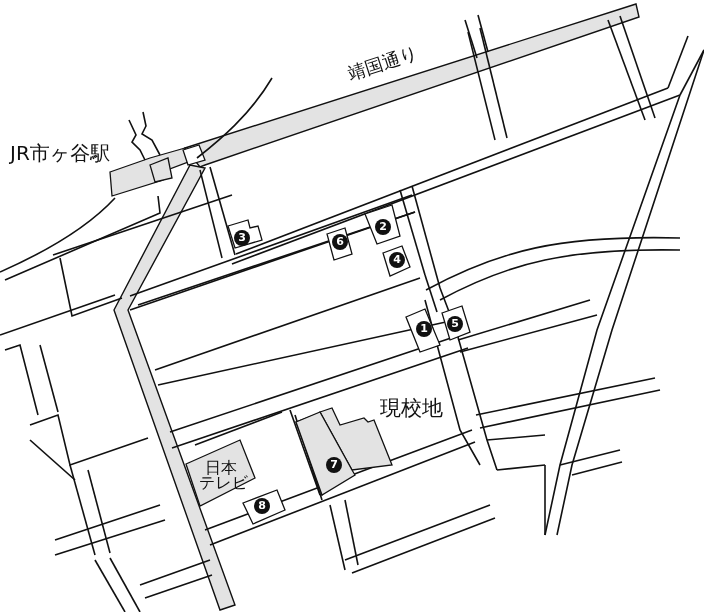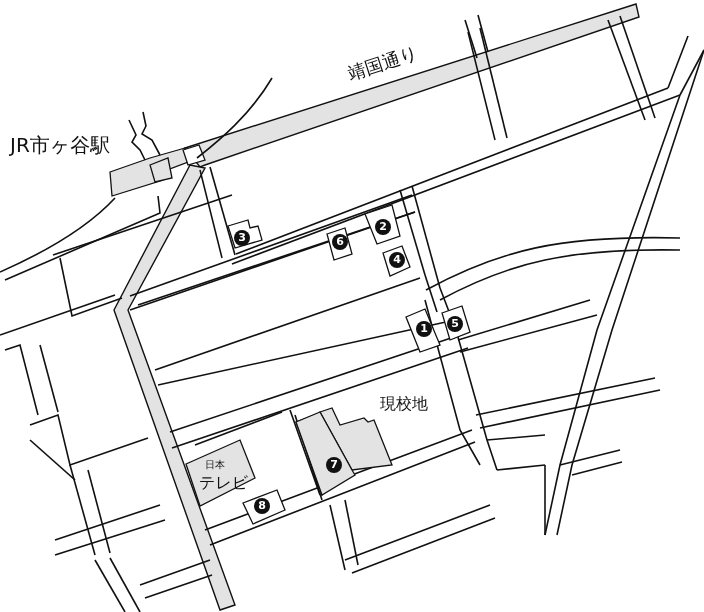"JR市ヶ谷駅" div.lbl { top: 132px -> 140px }
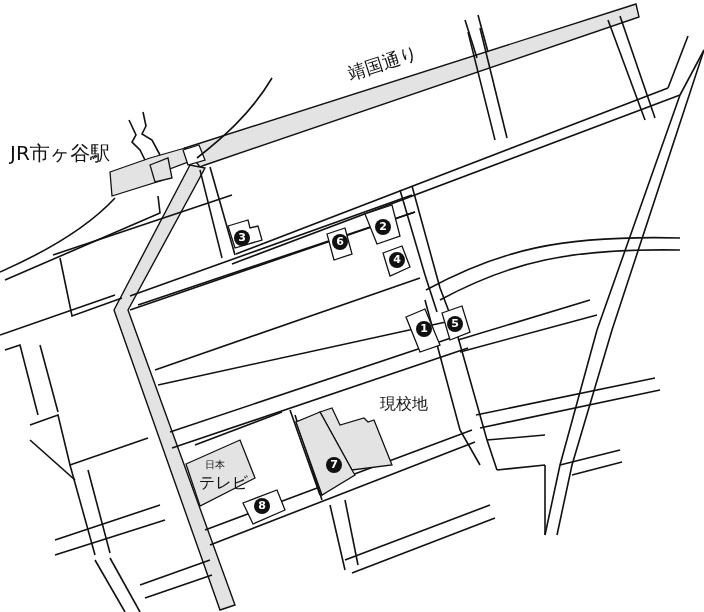"現校地" div.lbl { font-size: 16px -> 21px }
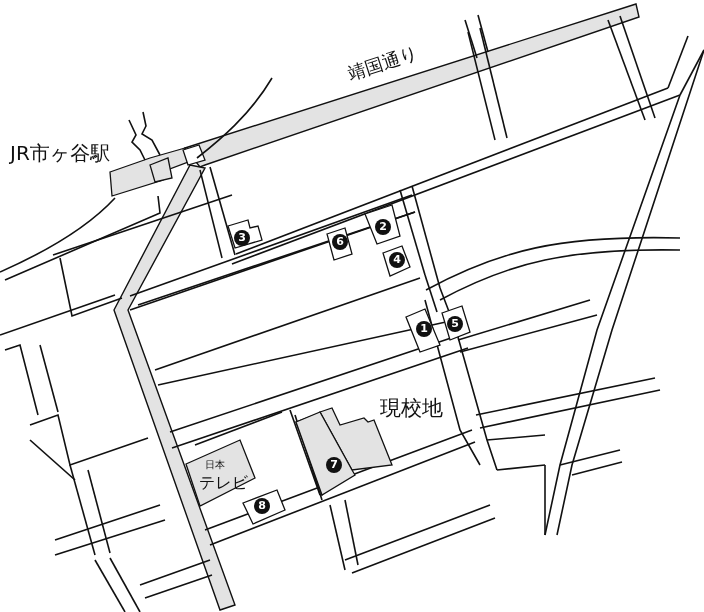"日本" div.lbl { font-size: 10px -> 16px }
